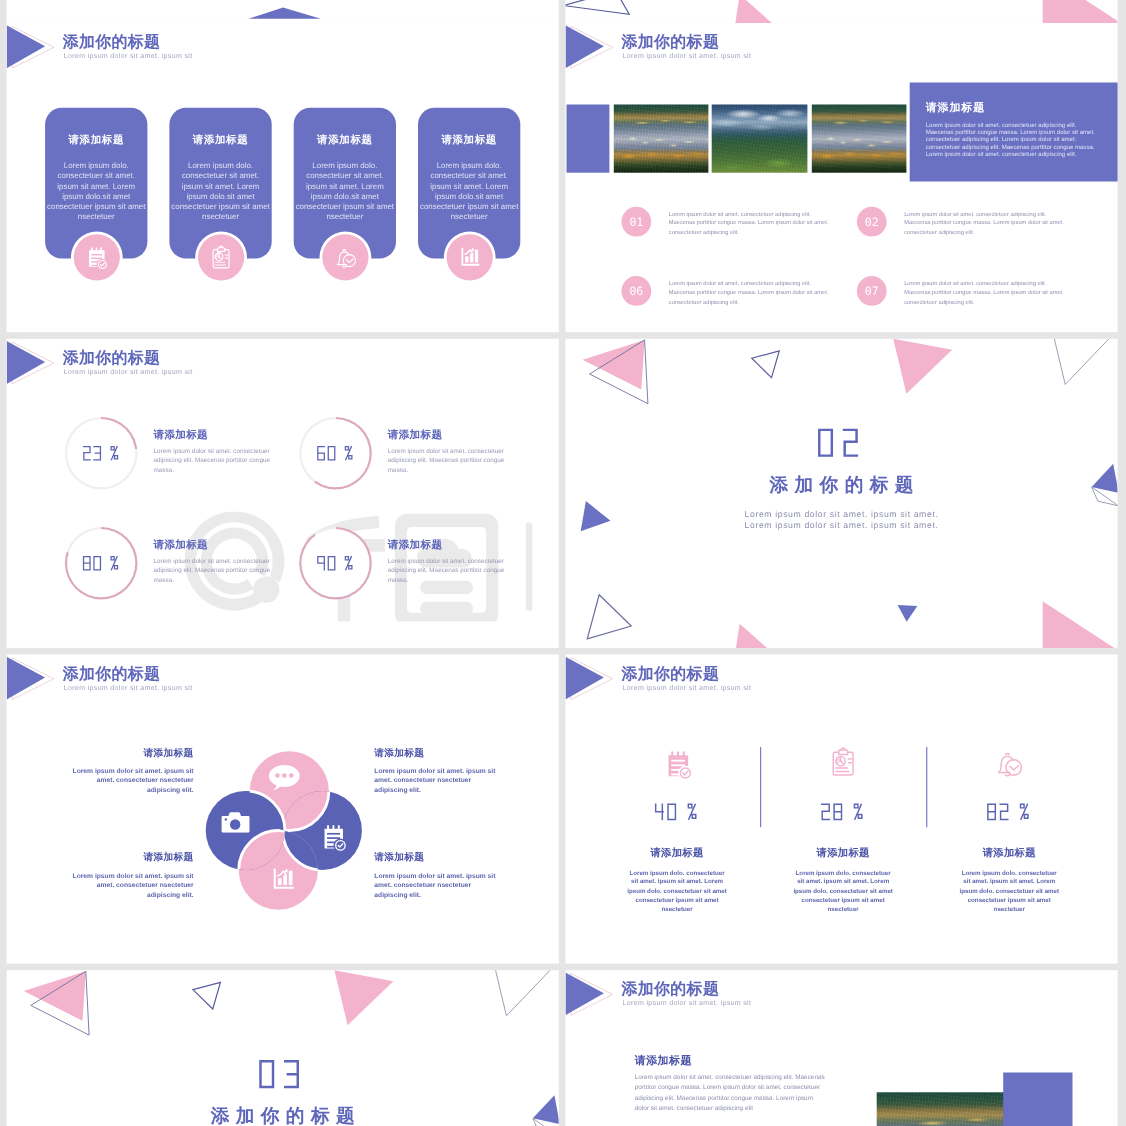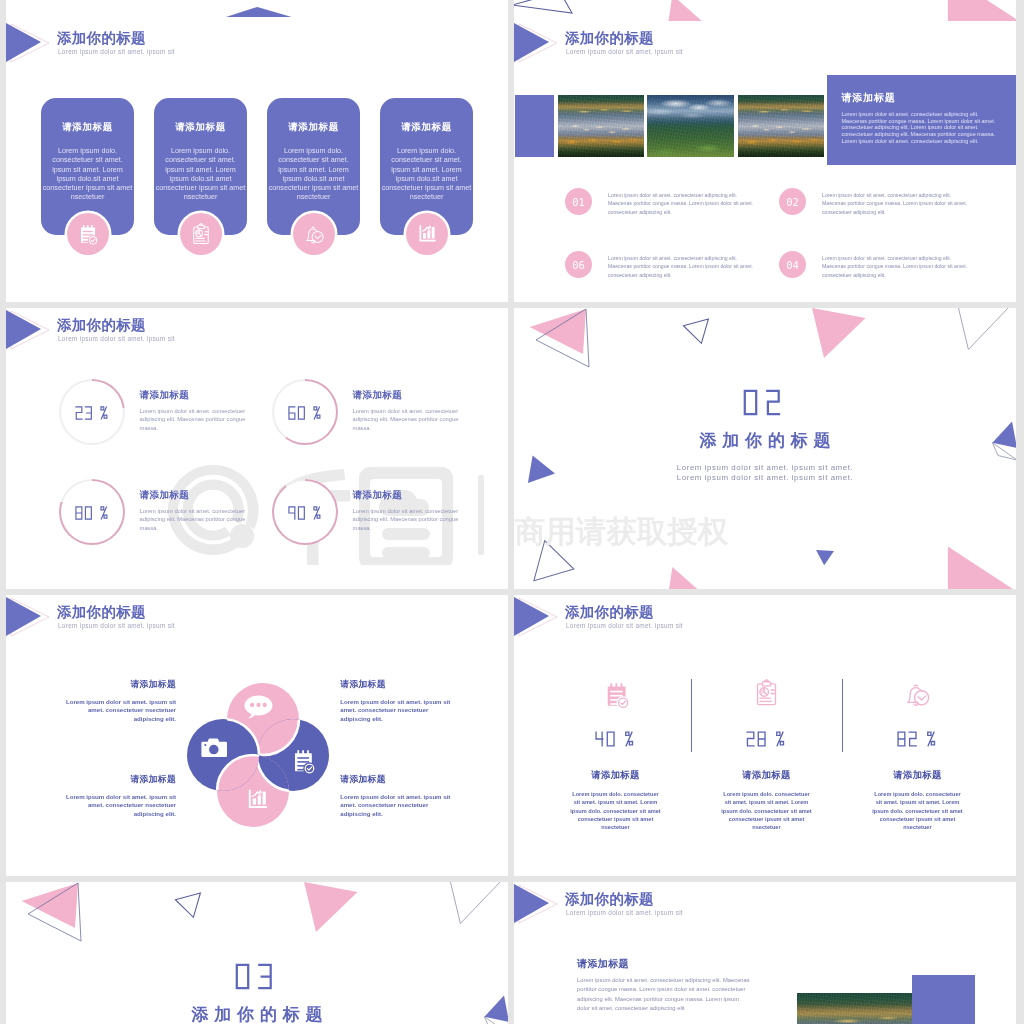"04" span { text: 04 -> 07 }
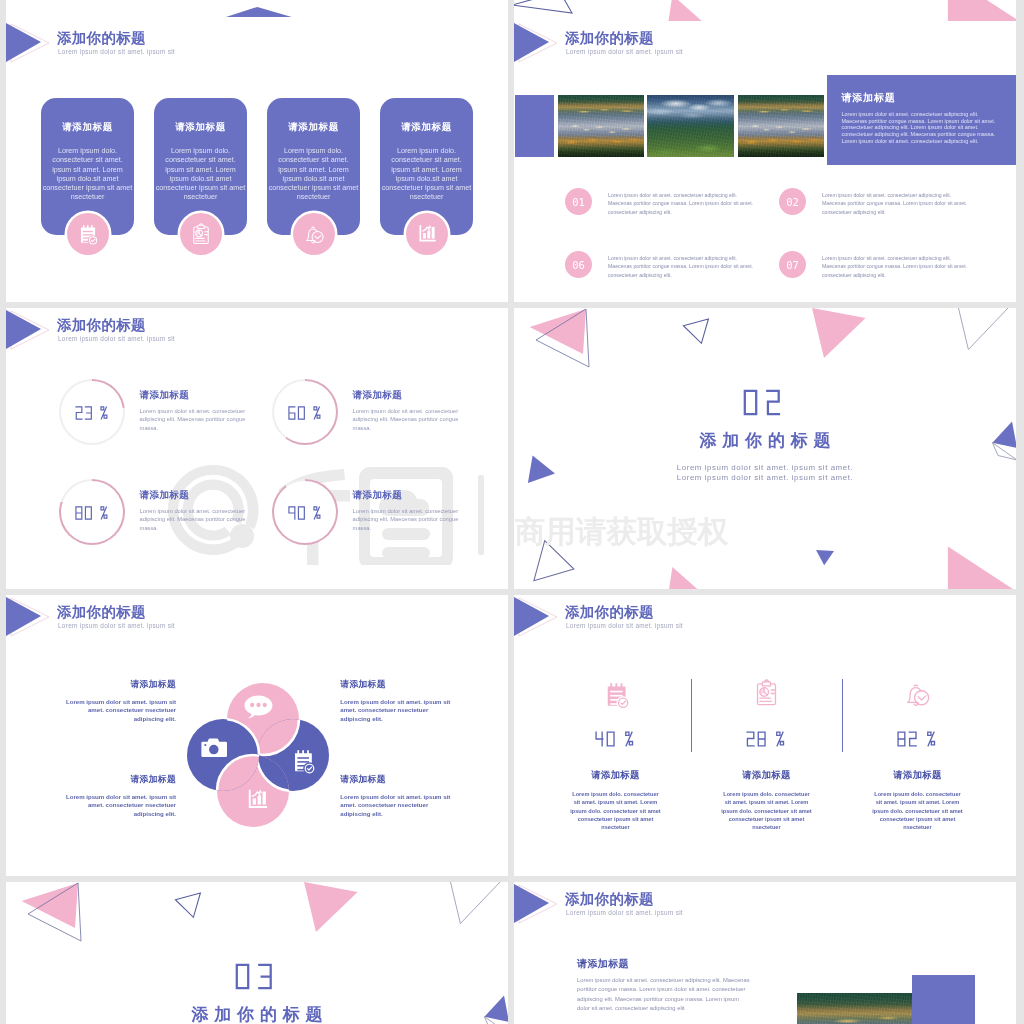"商用请获取授权" div.wm { html: <div>商用请获取授权</div> -> none }
